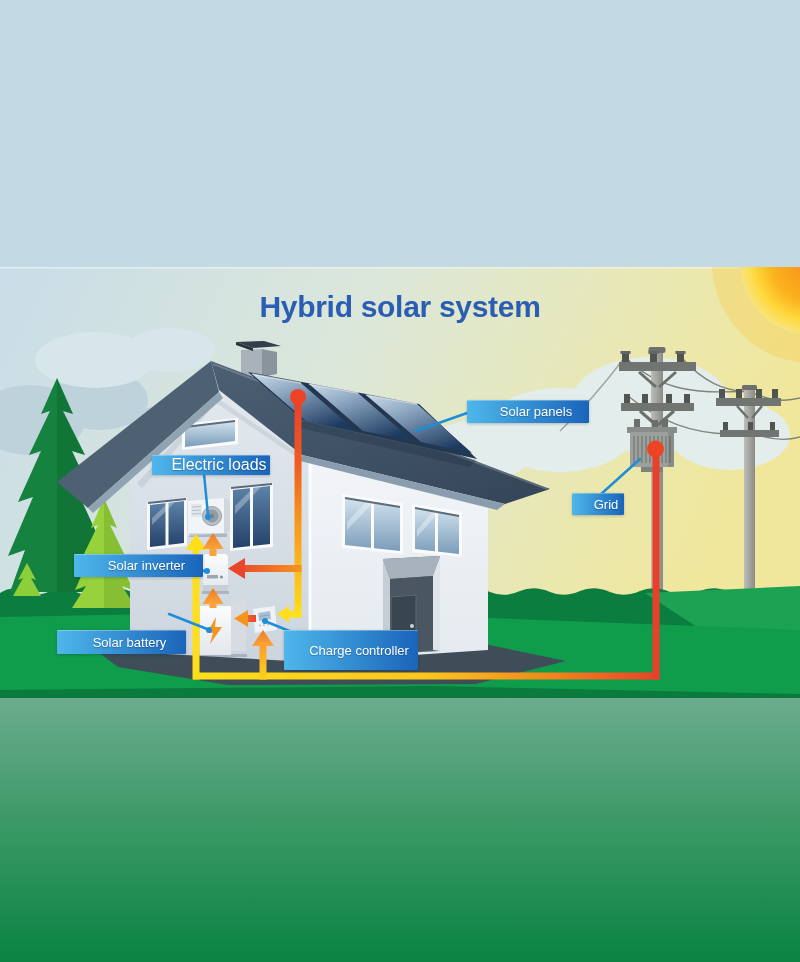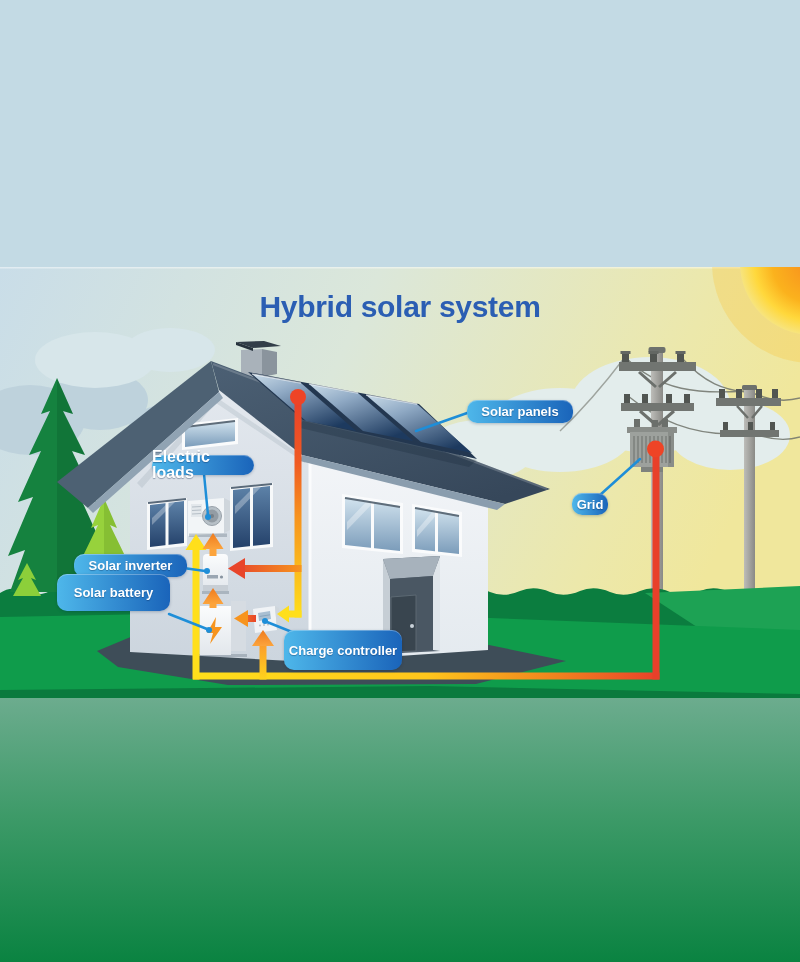"Solar panels" .lbl { border-radius: 10px -> 1px; font-weight: bold -> normal; padding-left: none -> 16px }
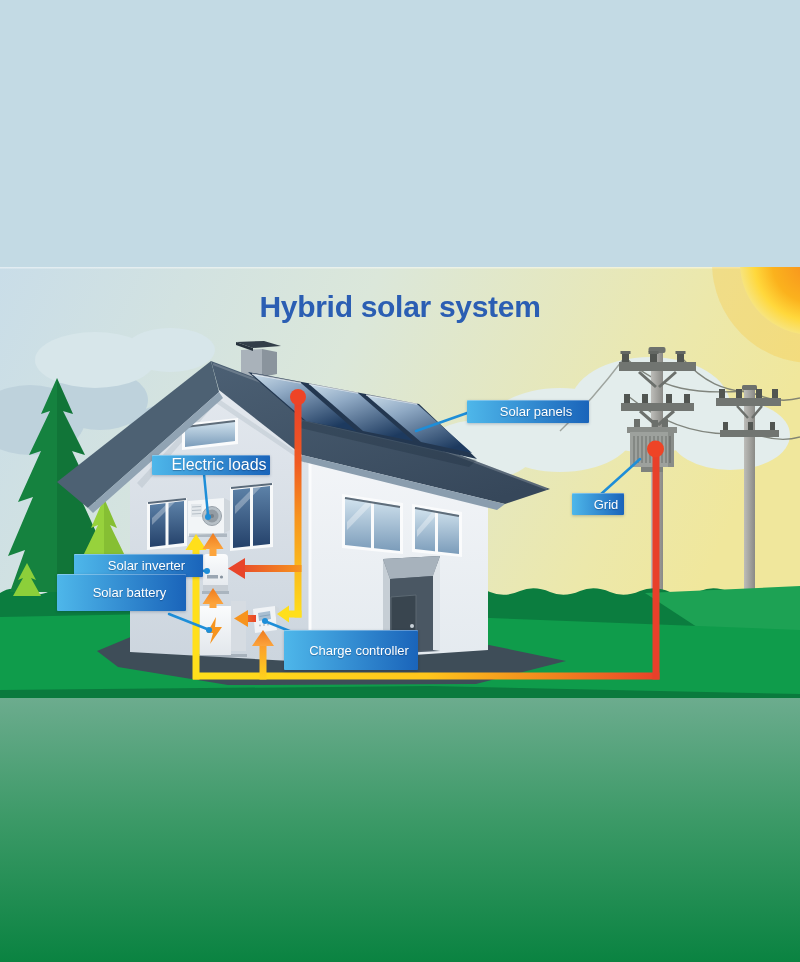"Solar battery" #lbl-battery { height: 37px -> 24px; top: 574px -> 630px }
